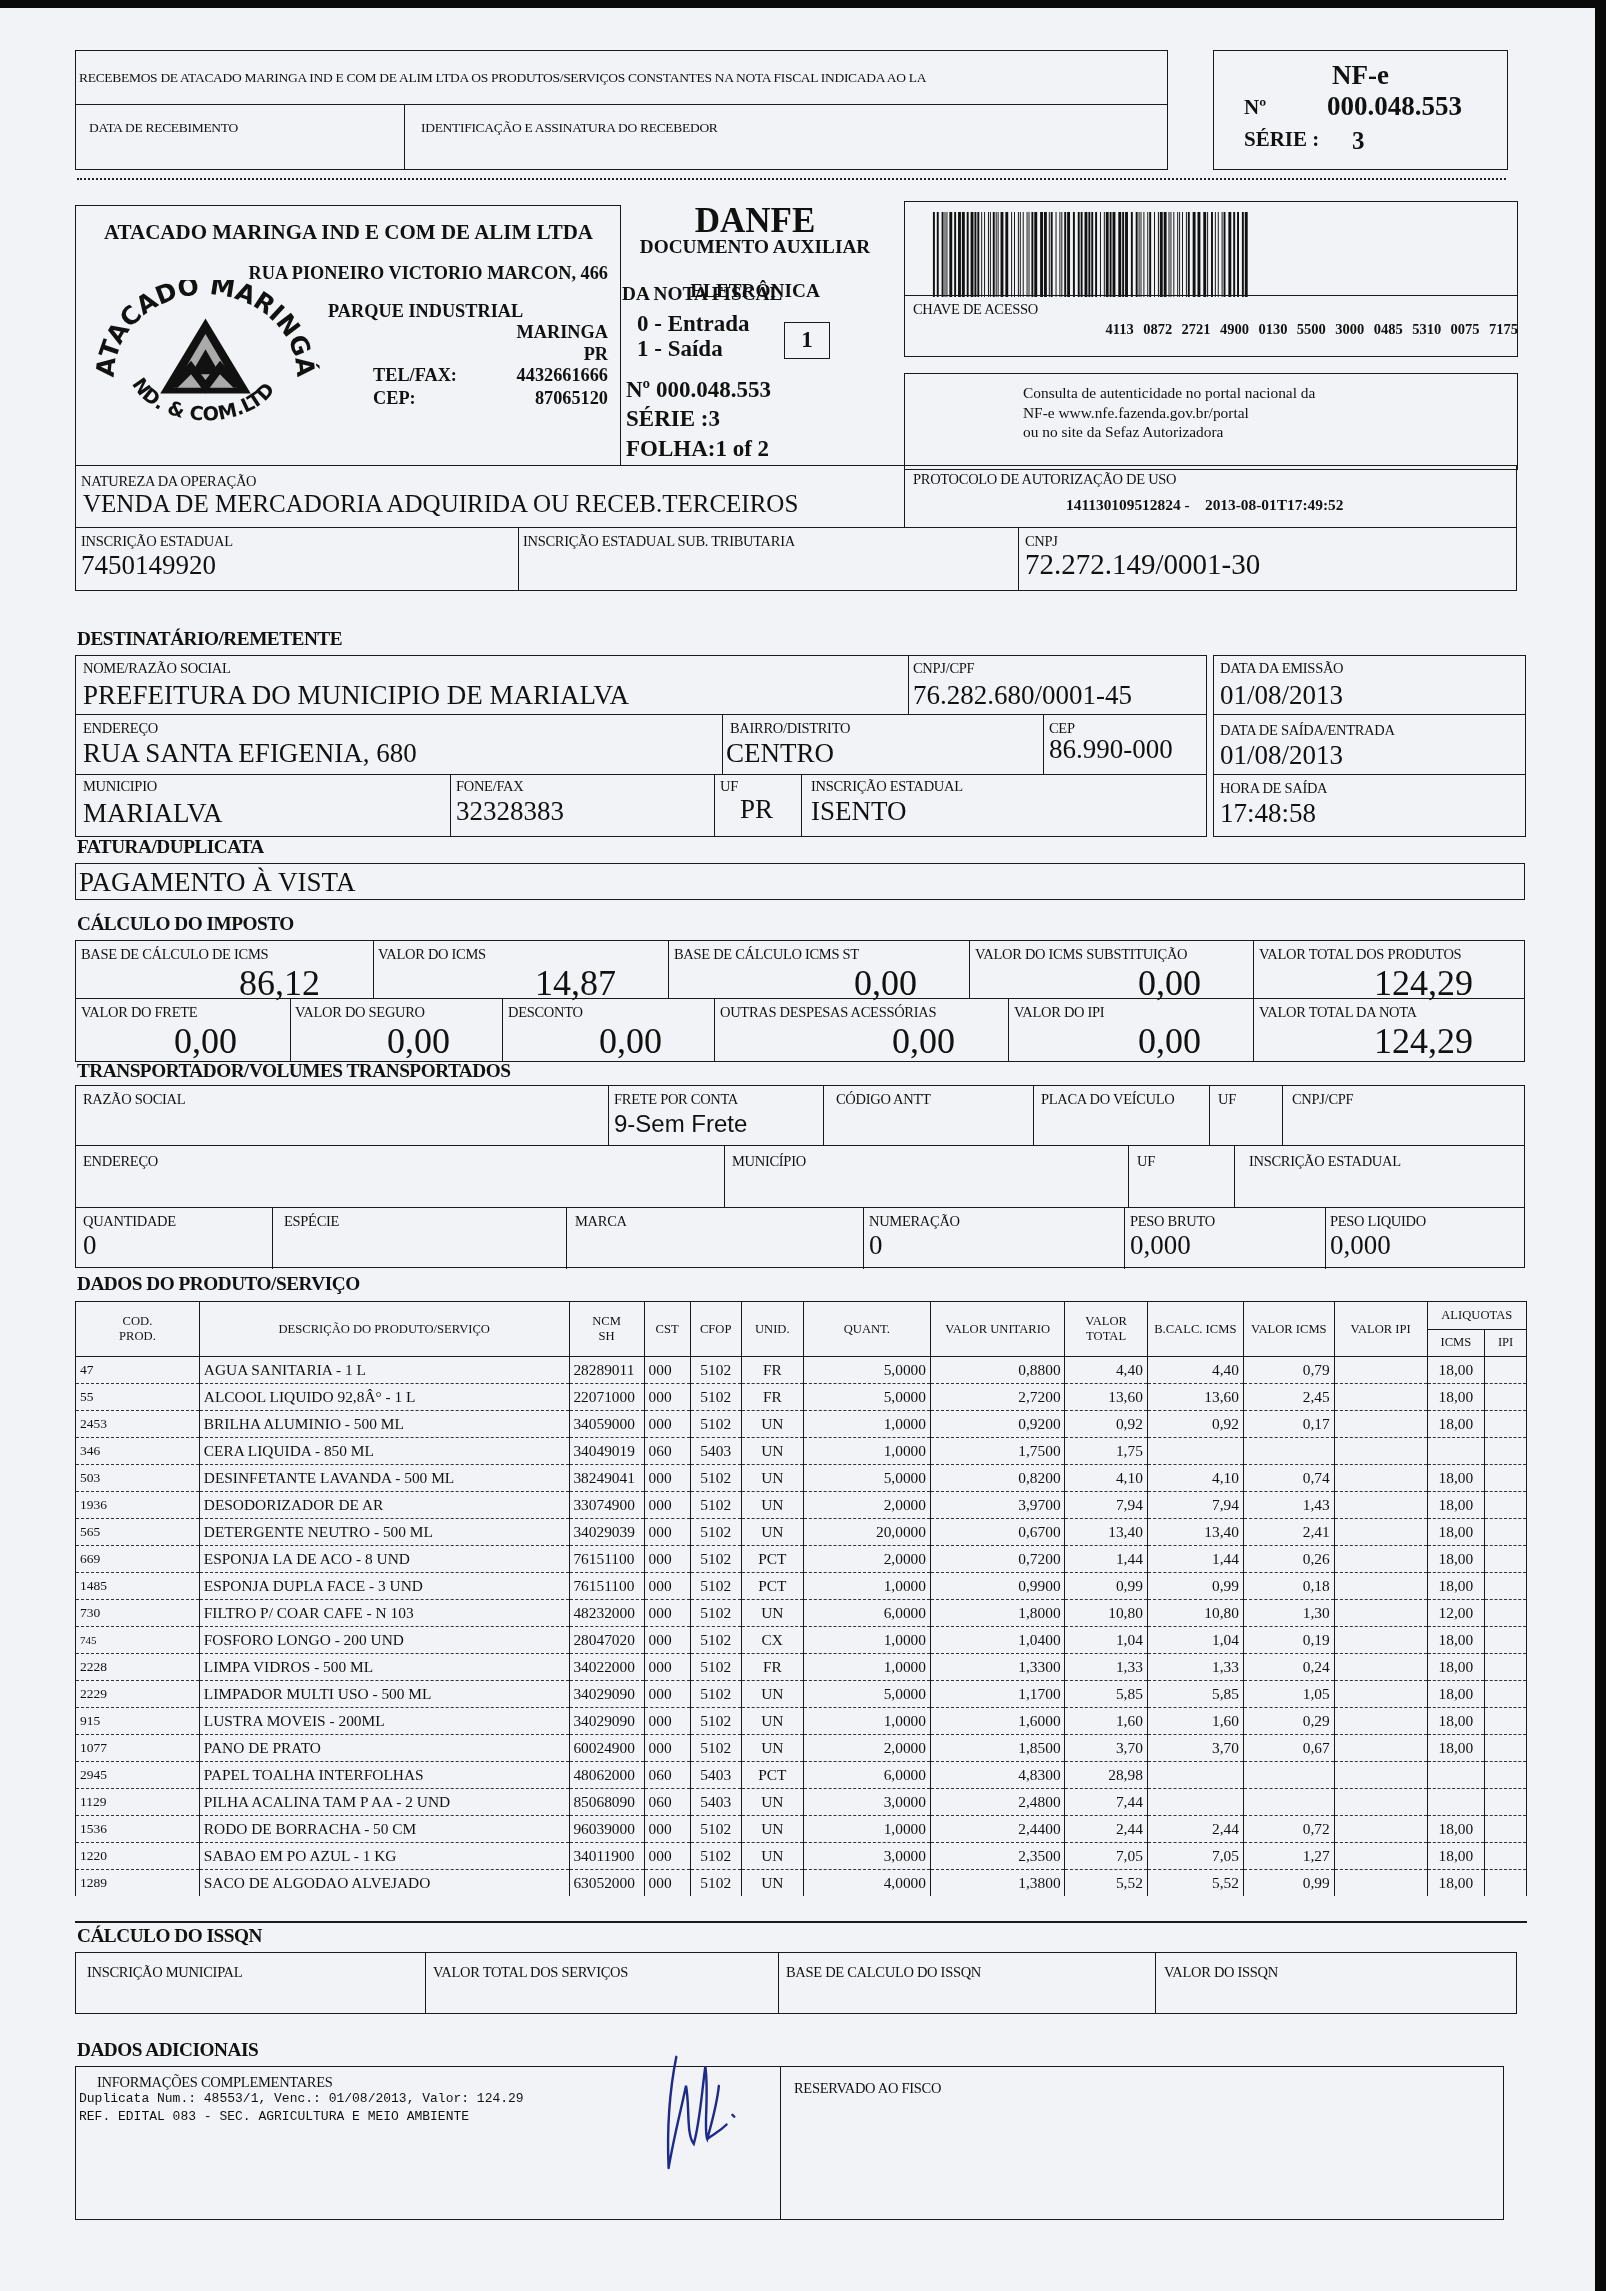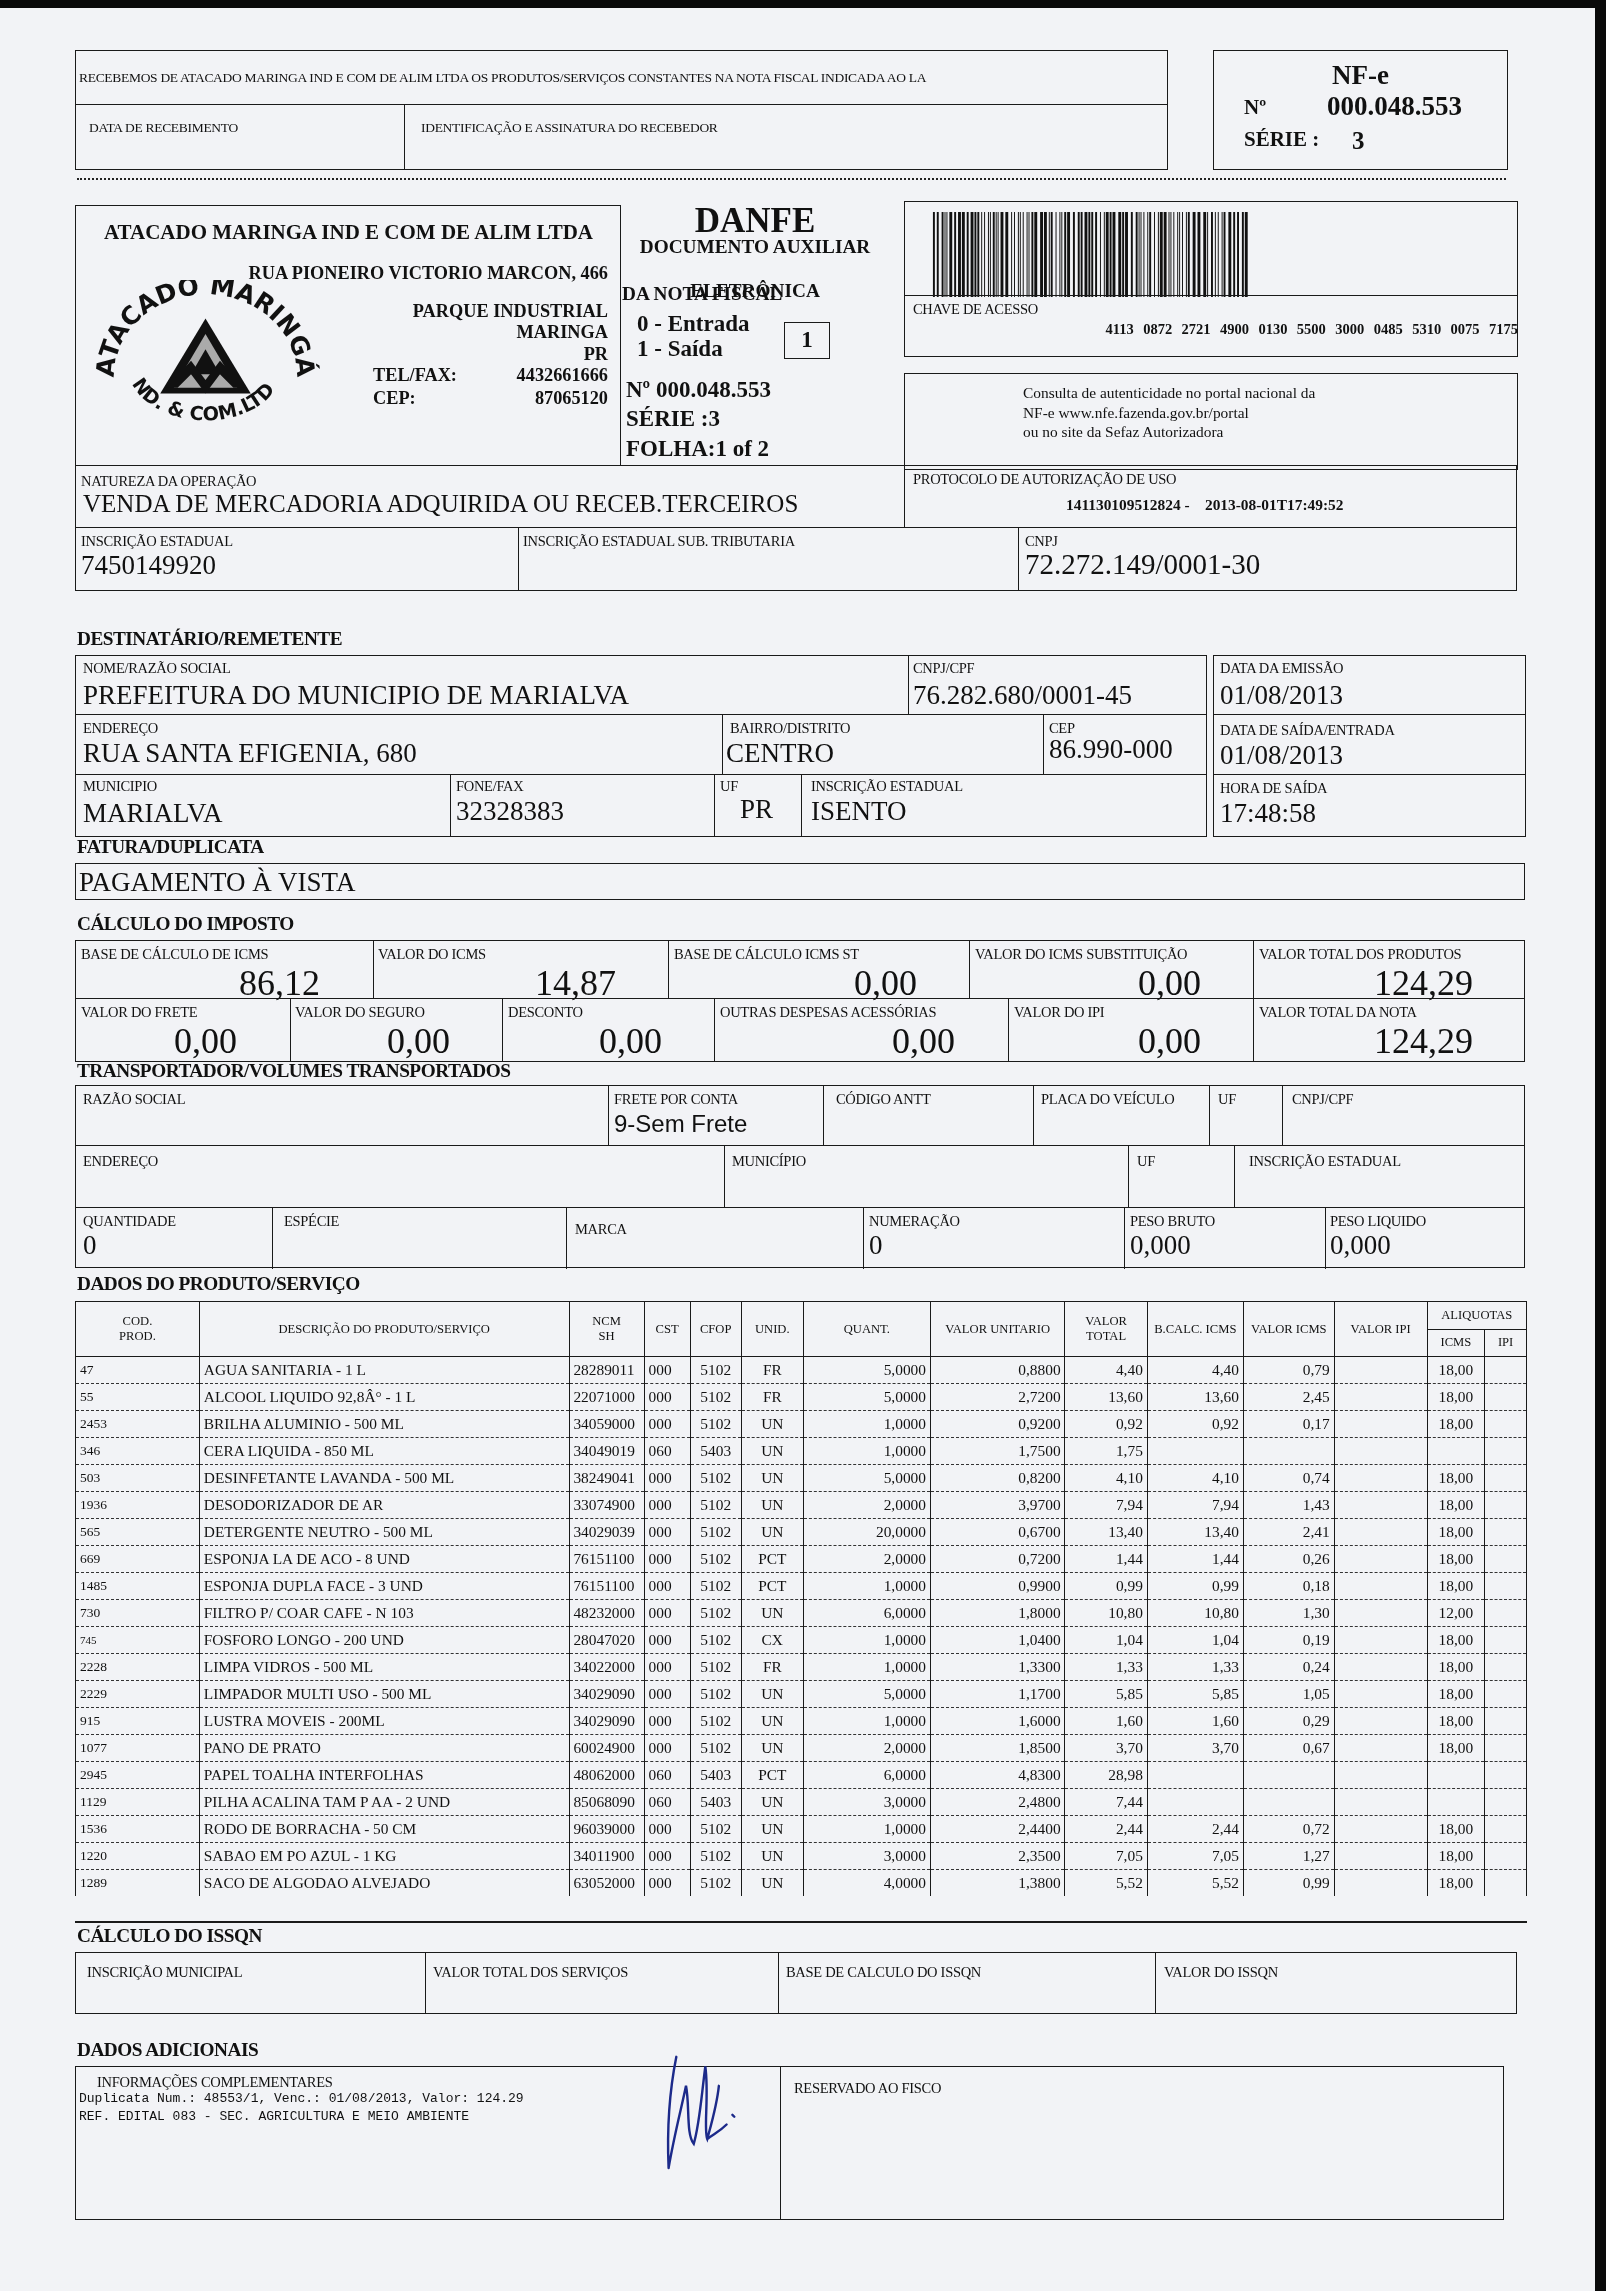"PARQUE INDUSTRIAL" div.abs { text-align: right -> none }
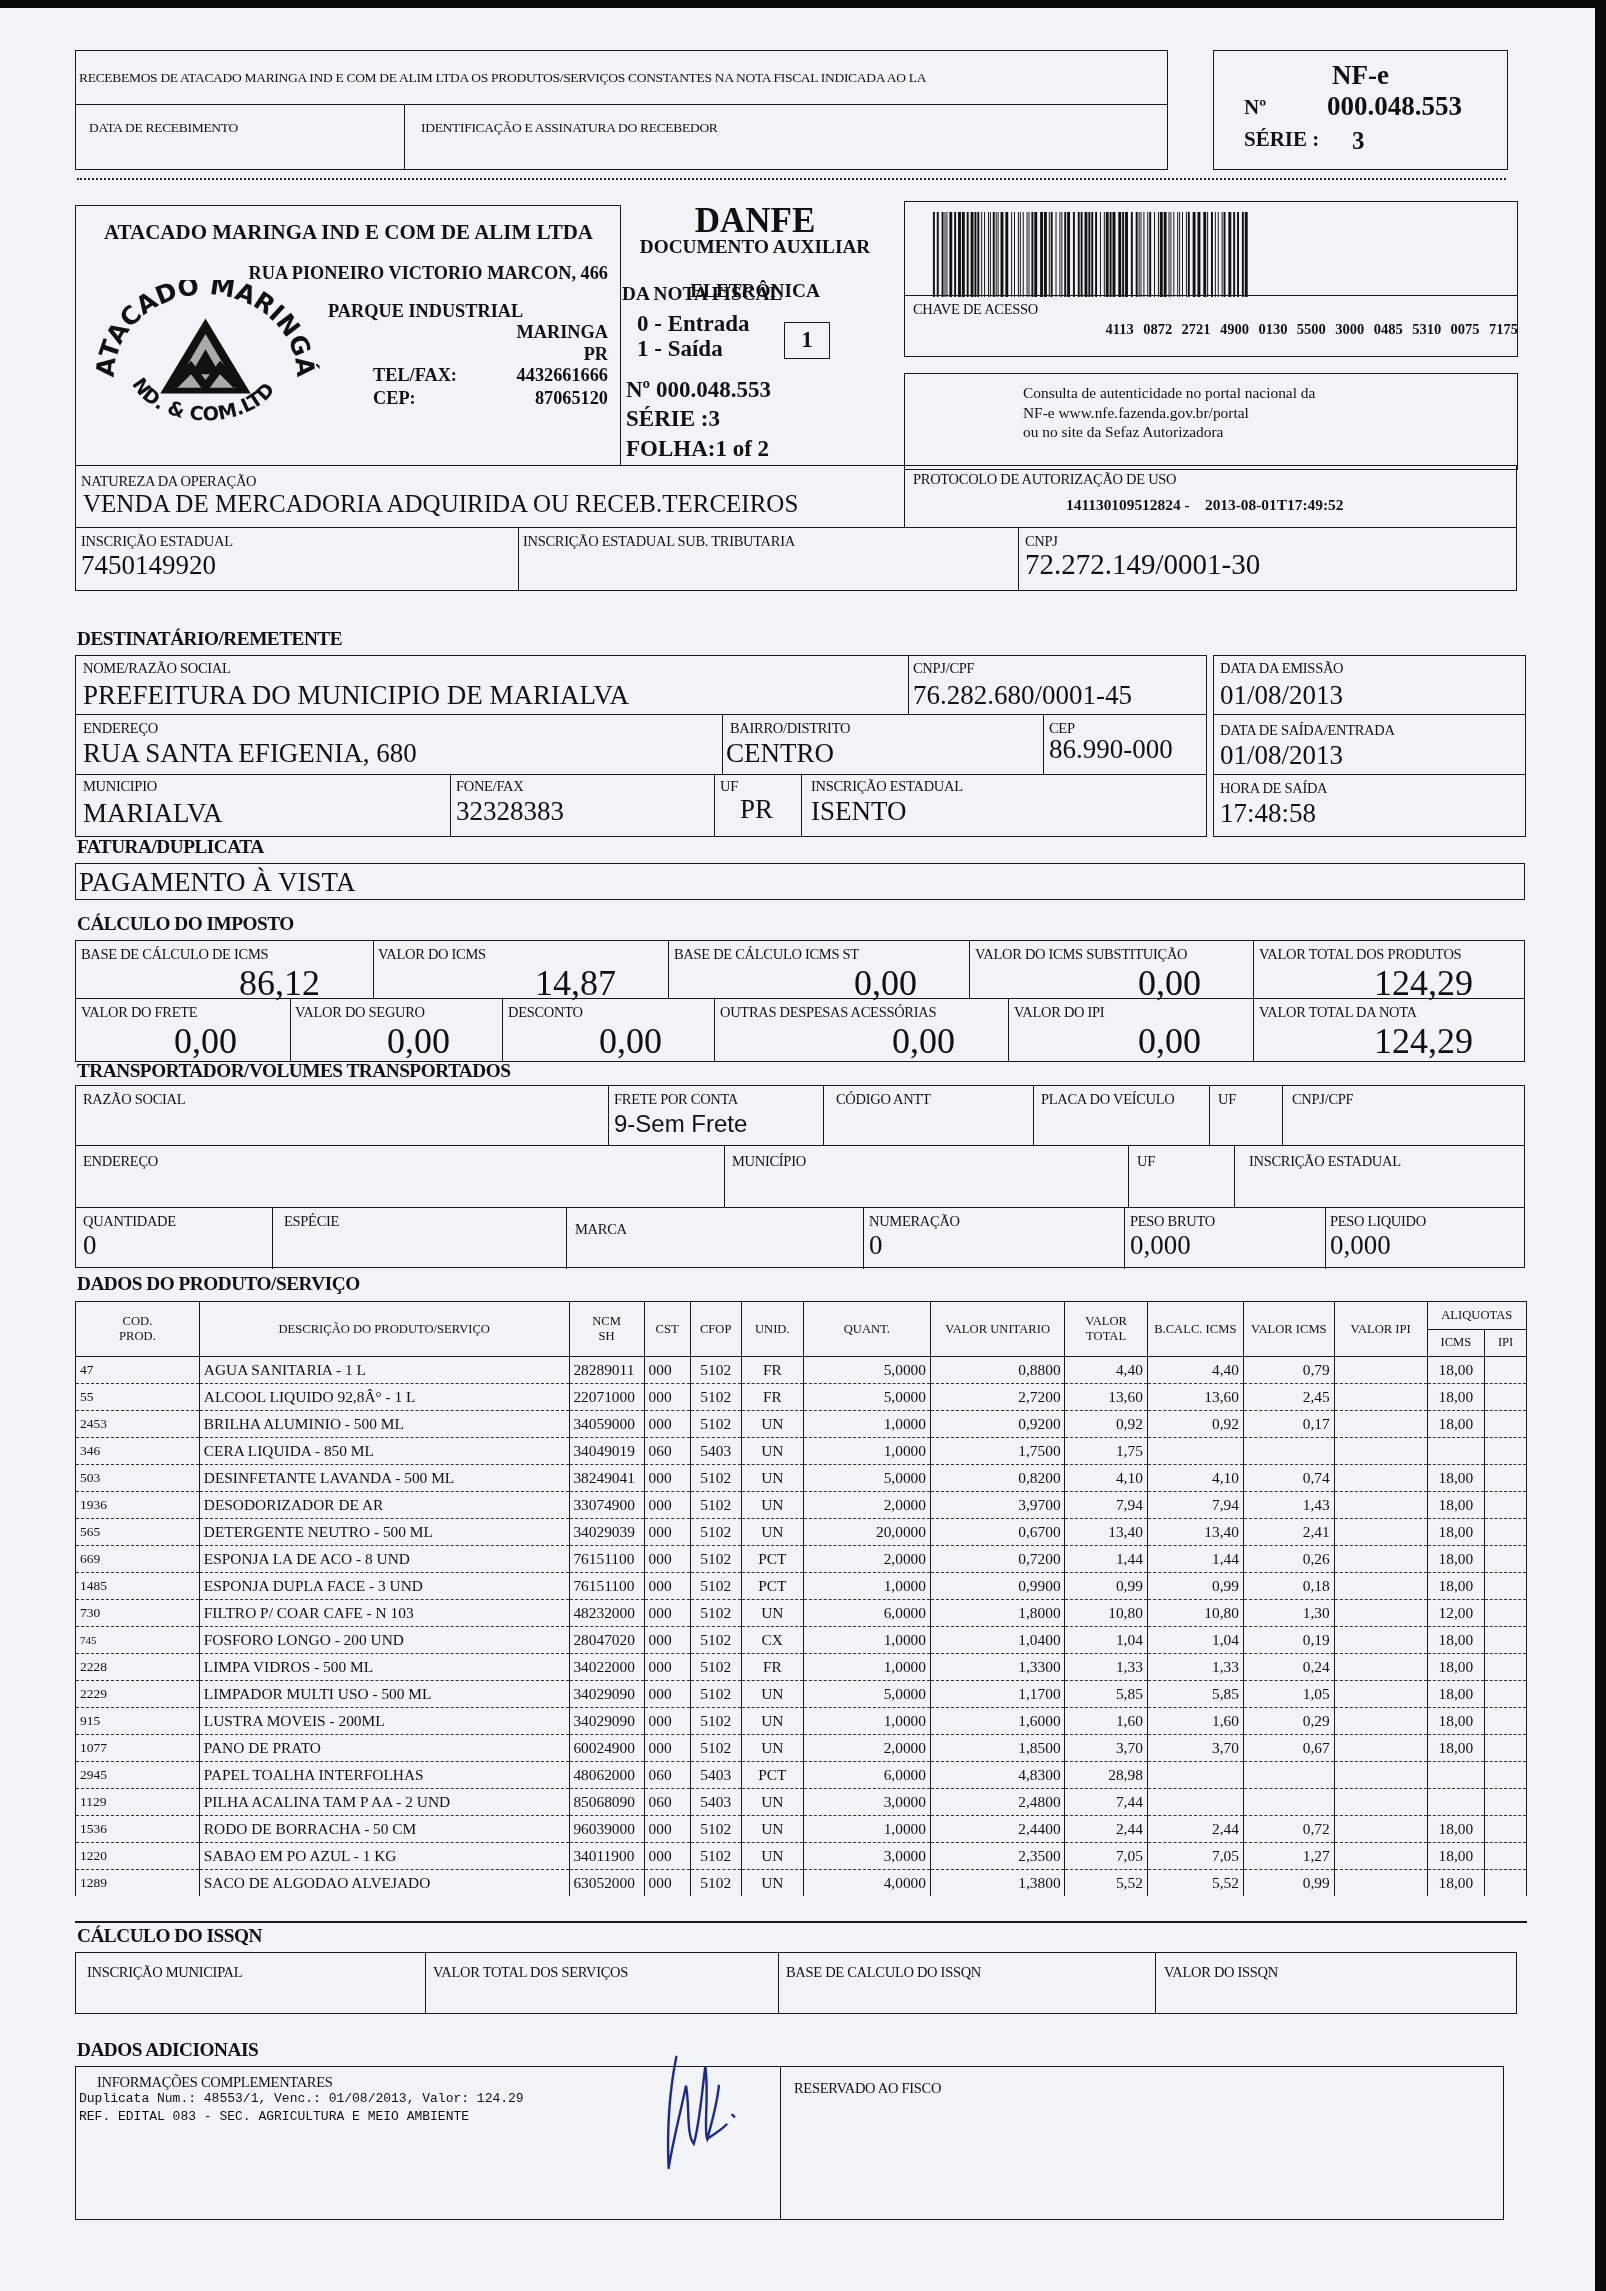"MARCA" div.lbl { margin-top: 8px -> none }
